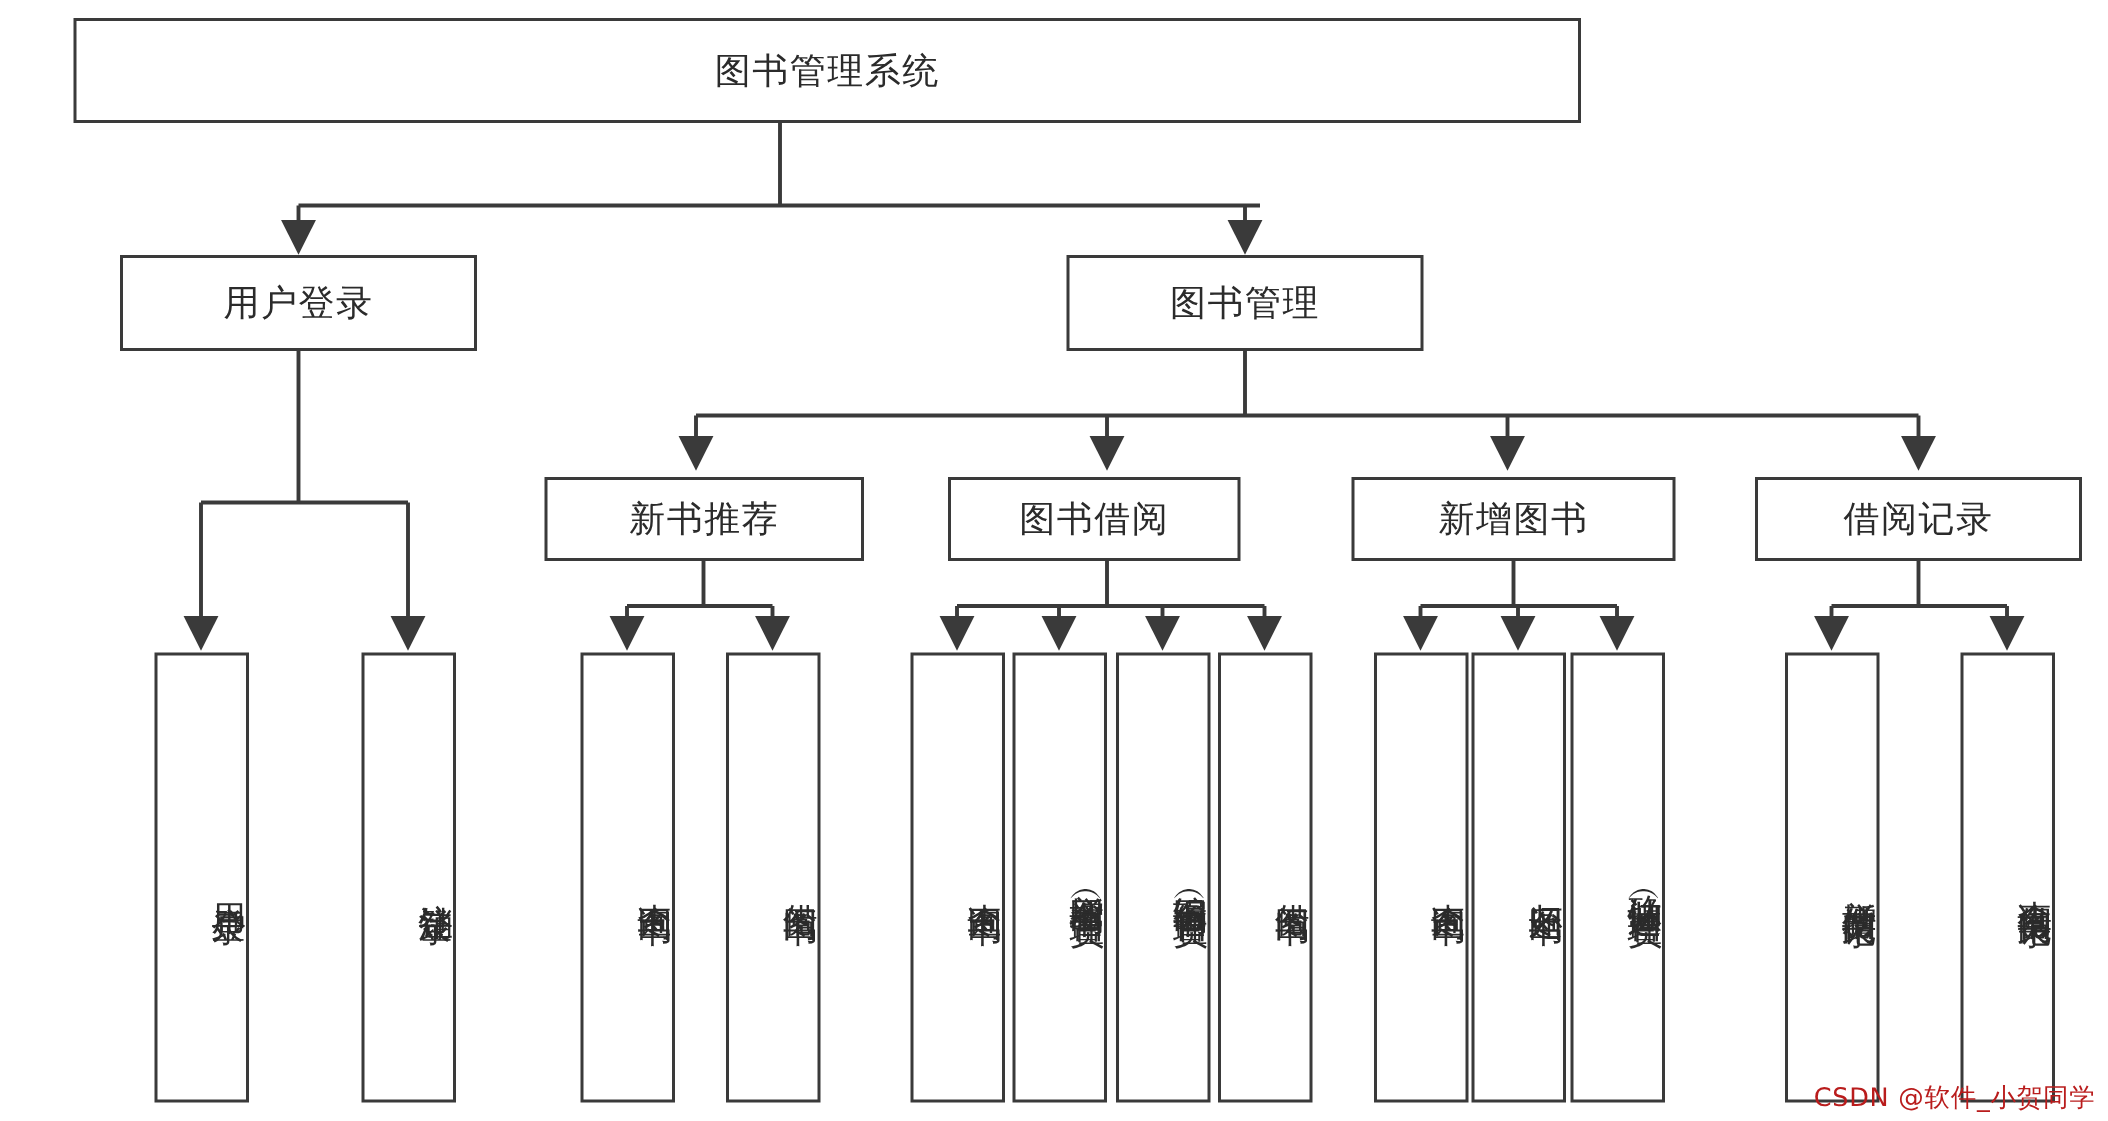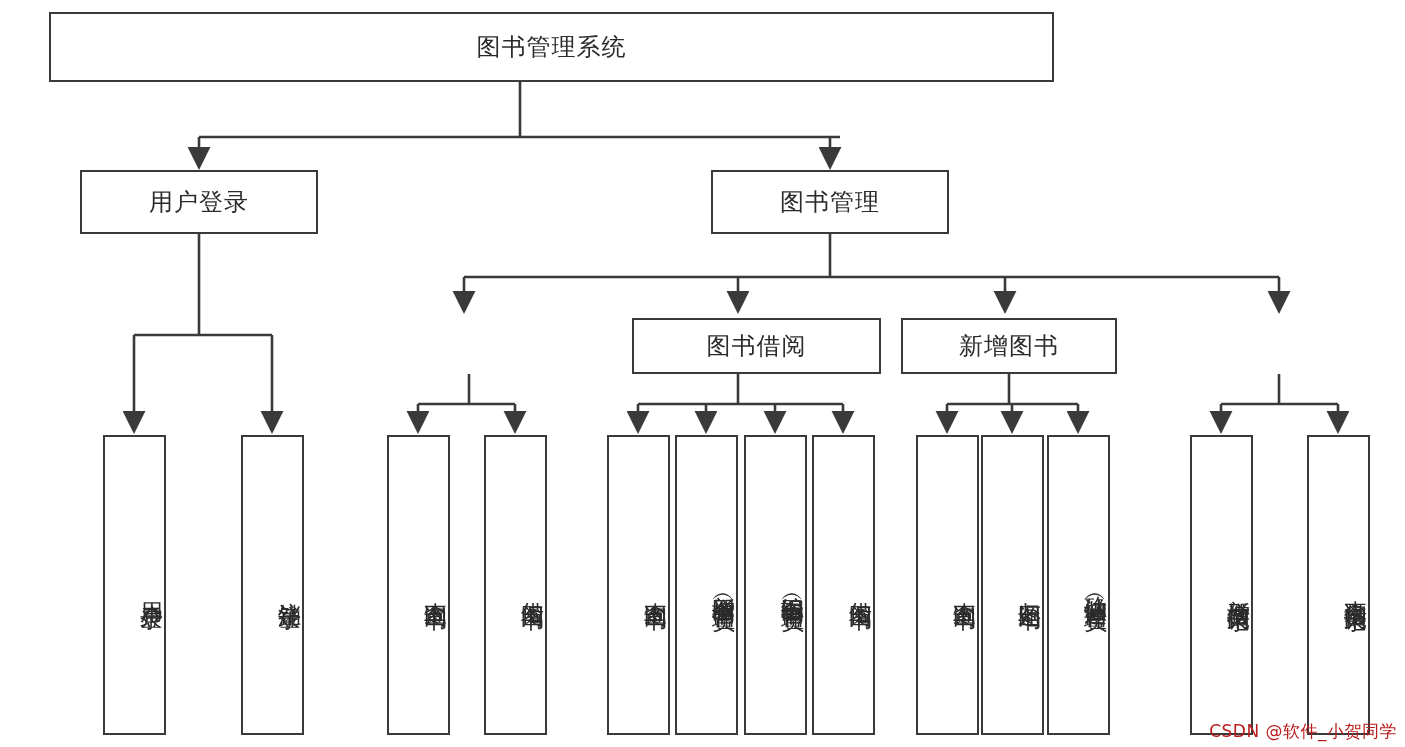"新书推荐" div.node { html: none -> <div> <span>新书推荐</span> </div> }
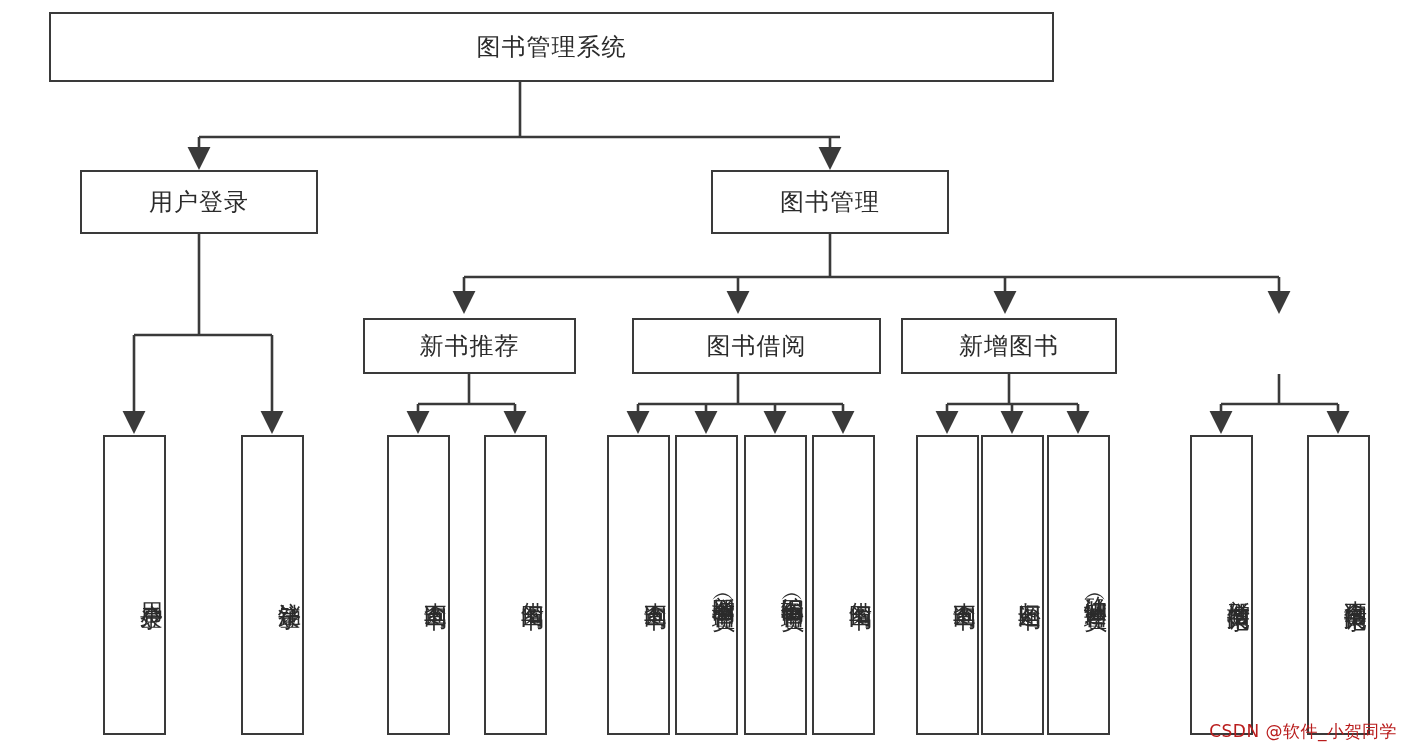"图书借阅" div.node { width: 249px -> 195px }
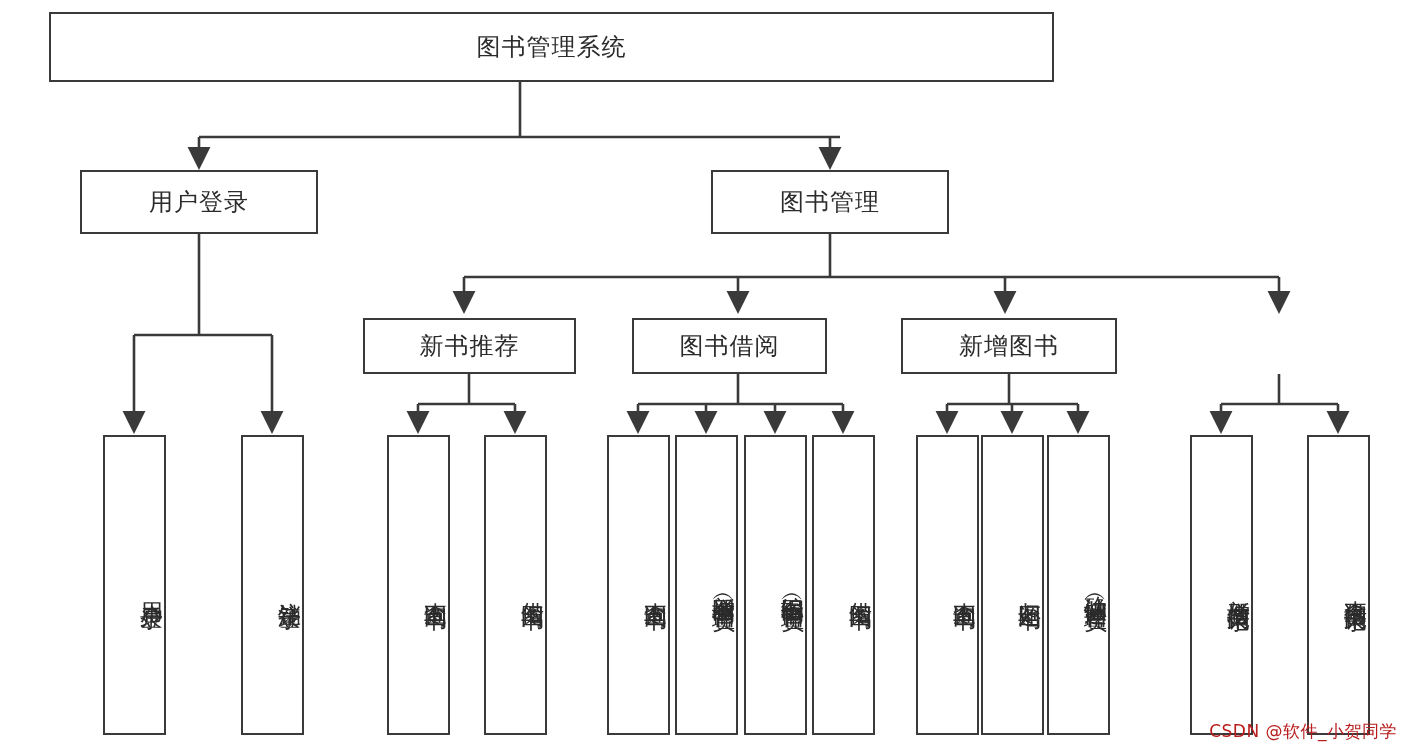"借阅记录" div.node { html: none -> <div> <span>借阅记录</span> </div> }
